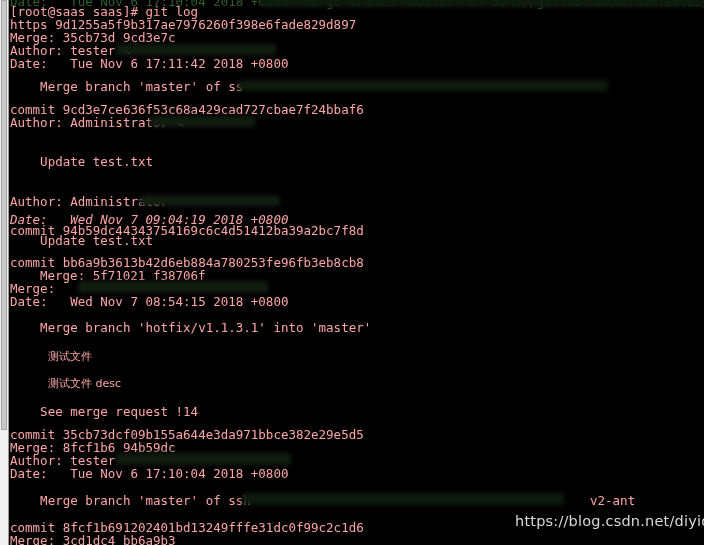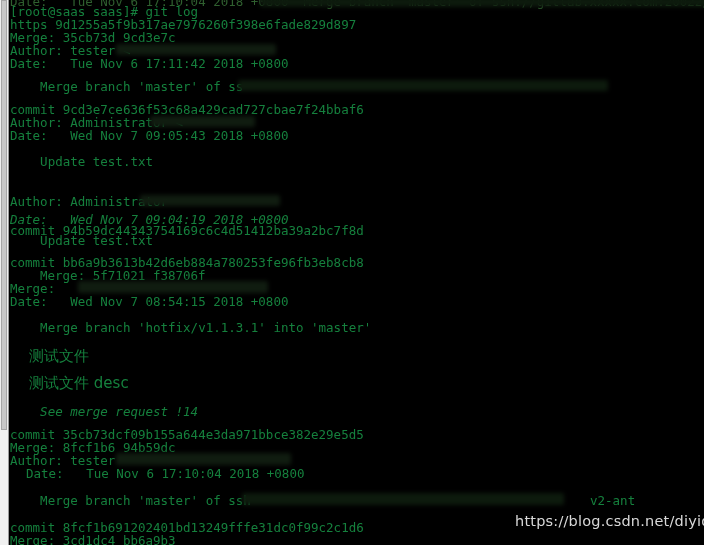"[root@saas saas]# git log" .line { color: #15803d -> #fca5a5 }
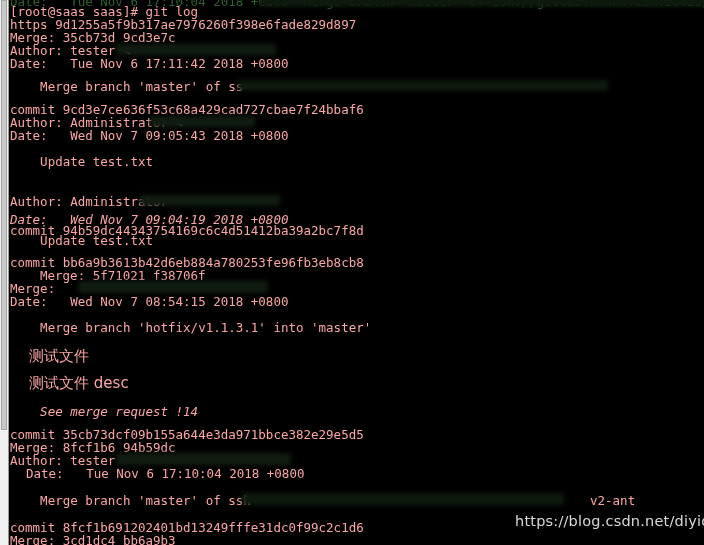"Date: Wed Nov 7 09:05:43" div.line { html: <div>Date: Wed Nov 7 09:05:43 2018 +0800</div> -> none }
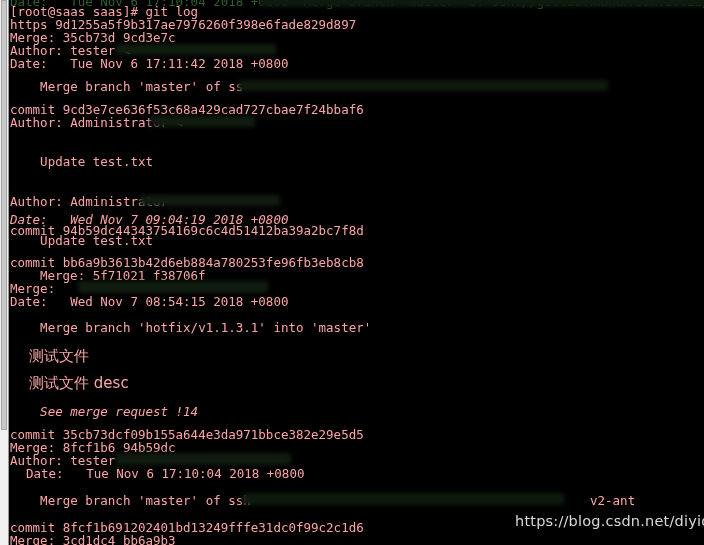"测试文件" .line.cjk { font-size: 15px -> 11px; margin-left: none -> 24px }
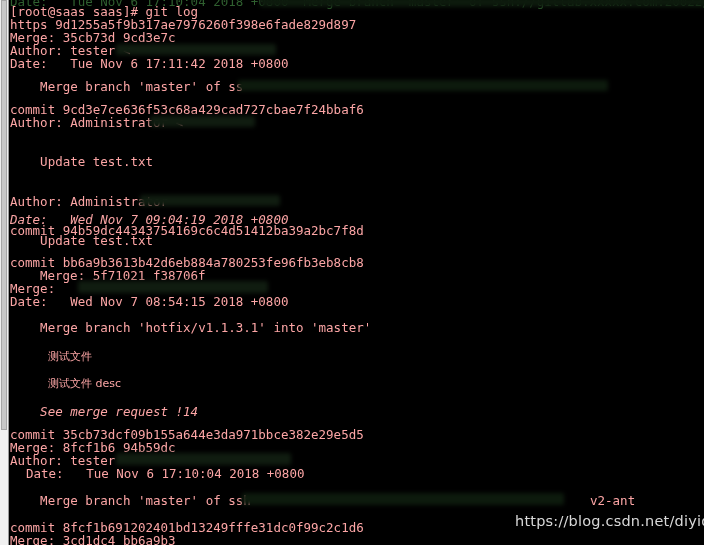"See merge request !14" div.line { font-style: italic -> none }
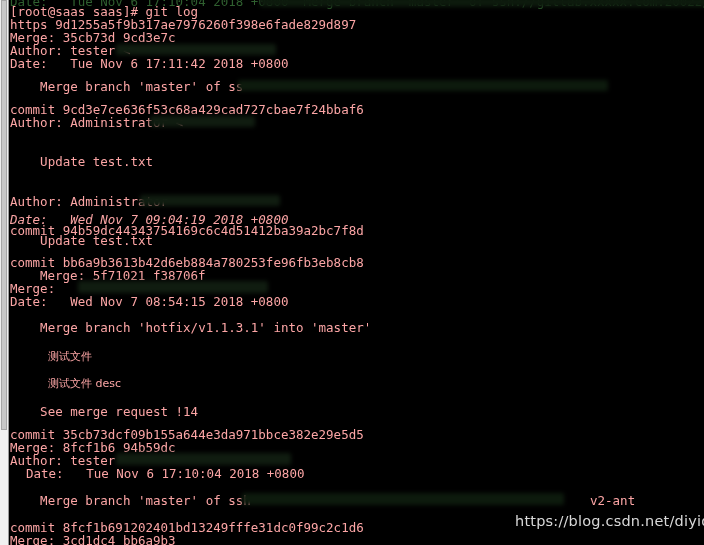"Date: Tue Nov 6 17:10:04 2018 +0800" div.line { padding-left: 16px -> none }
